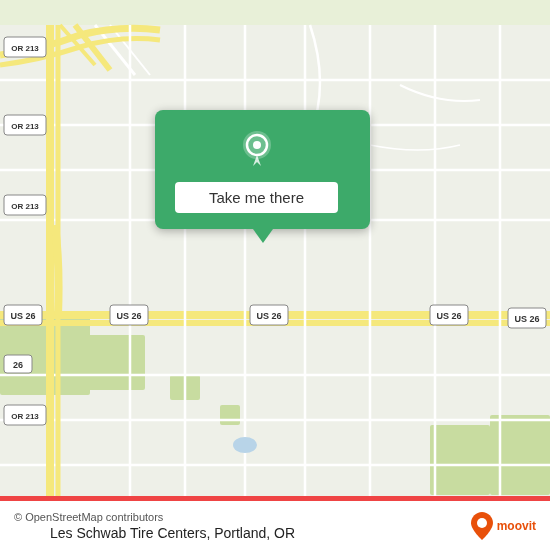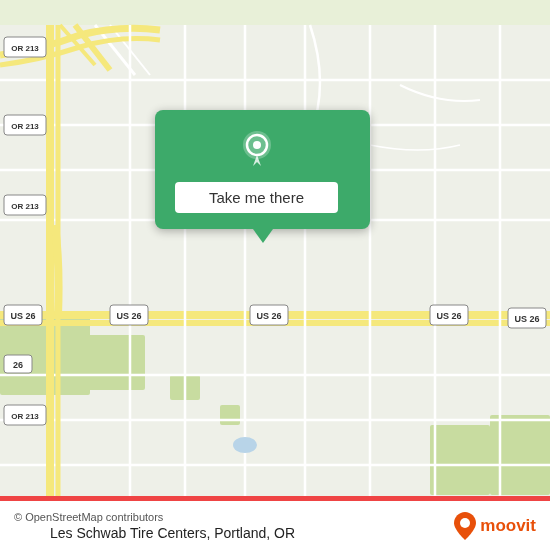"moovit" .moovit-logo { font-size: 17px -> 12px }
